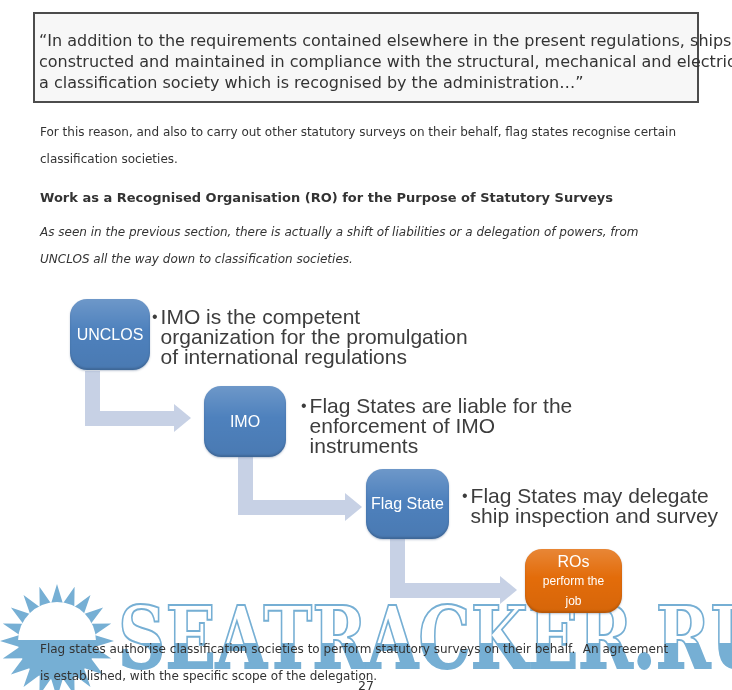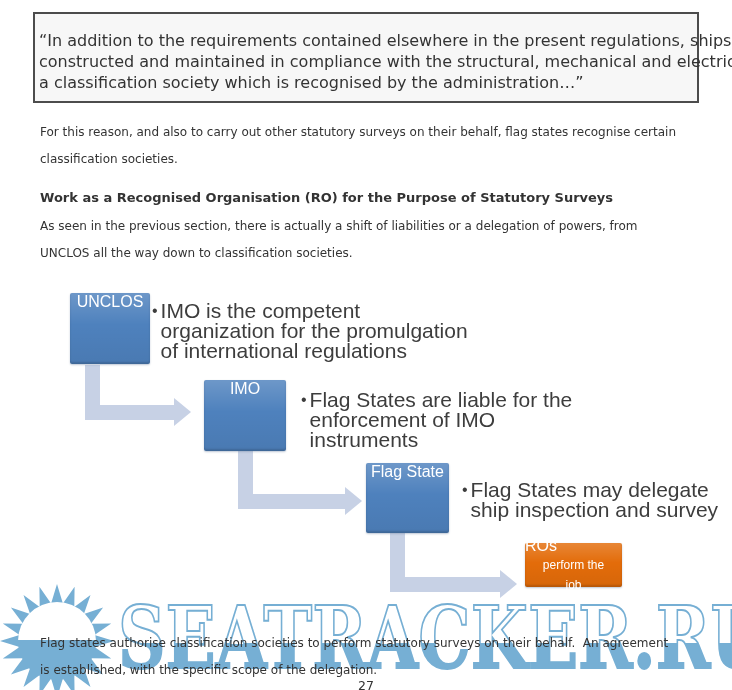"As seen in the previous" .para2 { font-style: none -> italic; margin-top: 5px -> 11px }
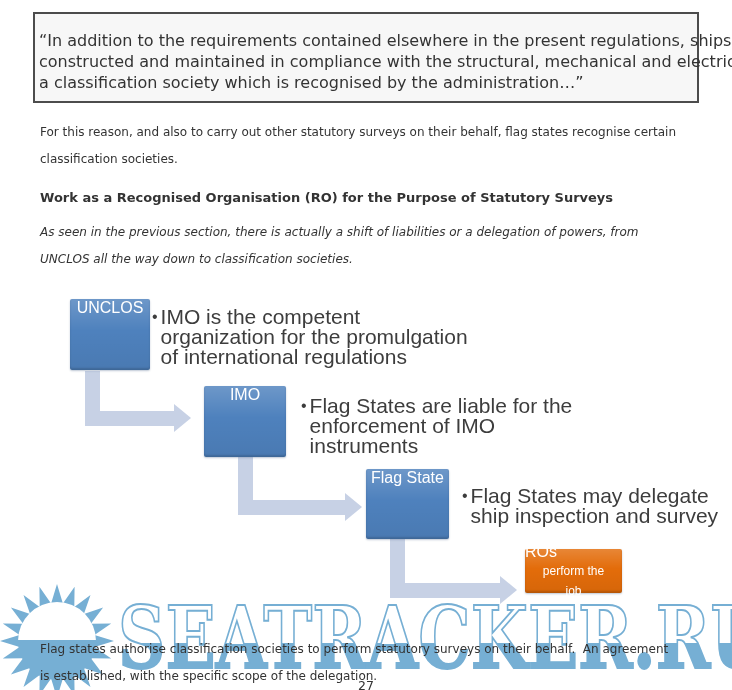"UNCLOS" .node { align-items: none -> center; border-radius: 2px -> 17px }
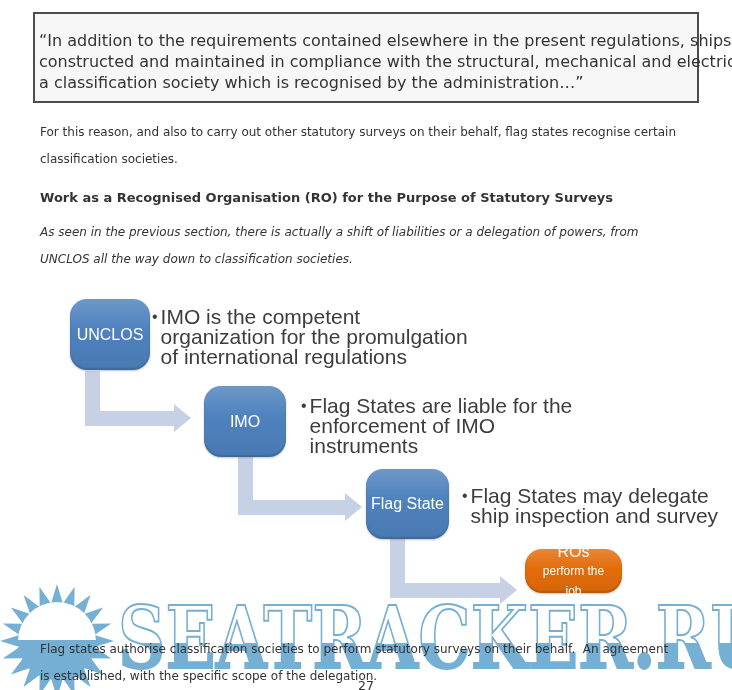"ROs" .n-ros { height: 44px -> 64px }
